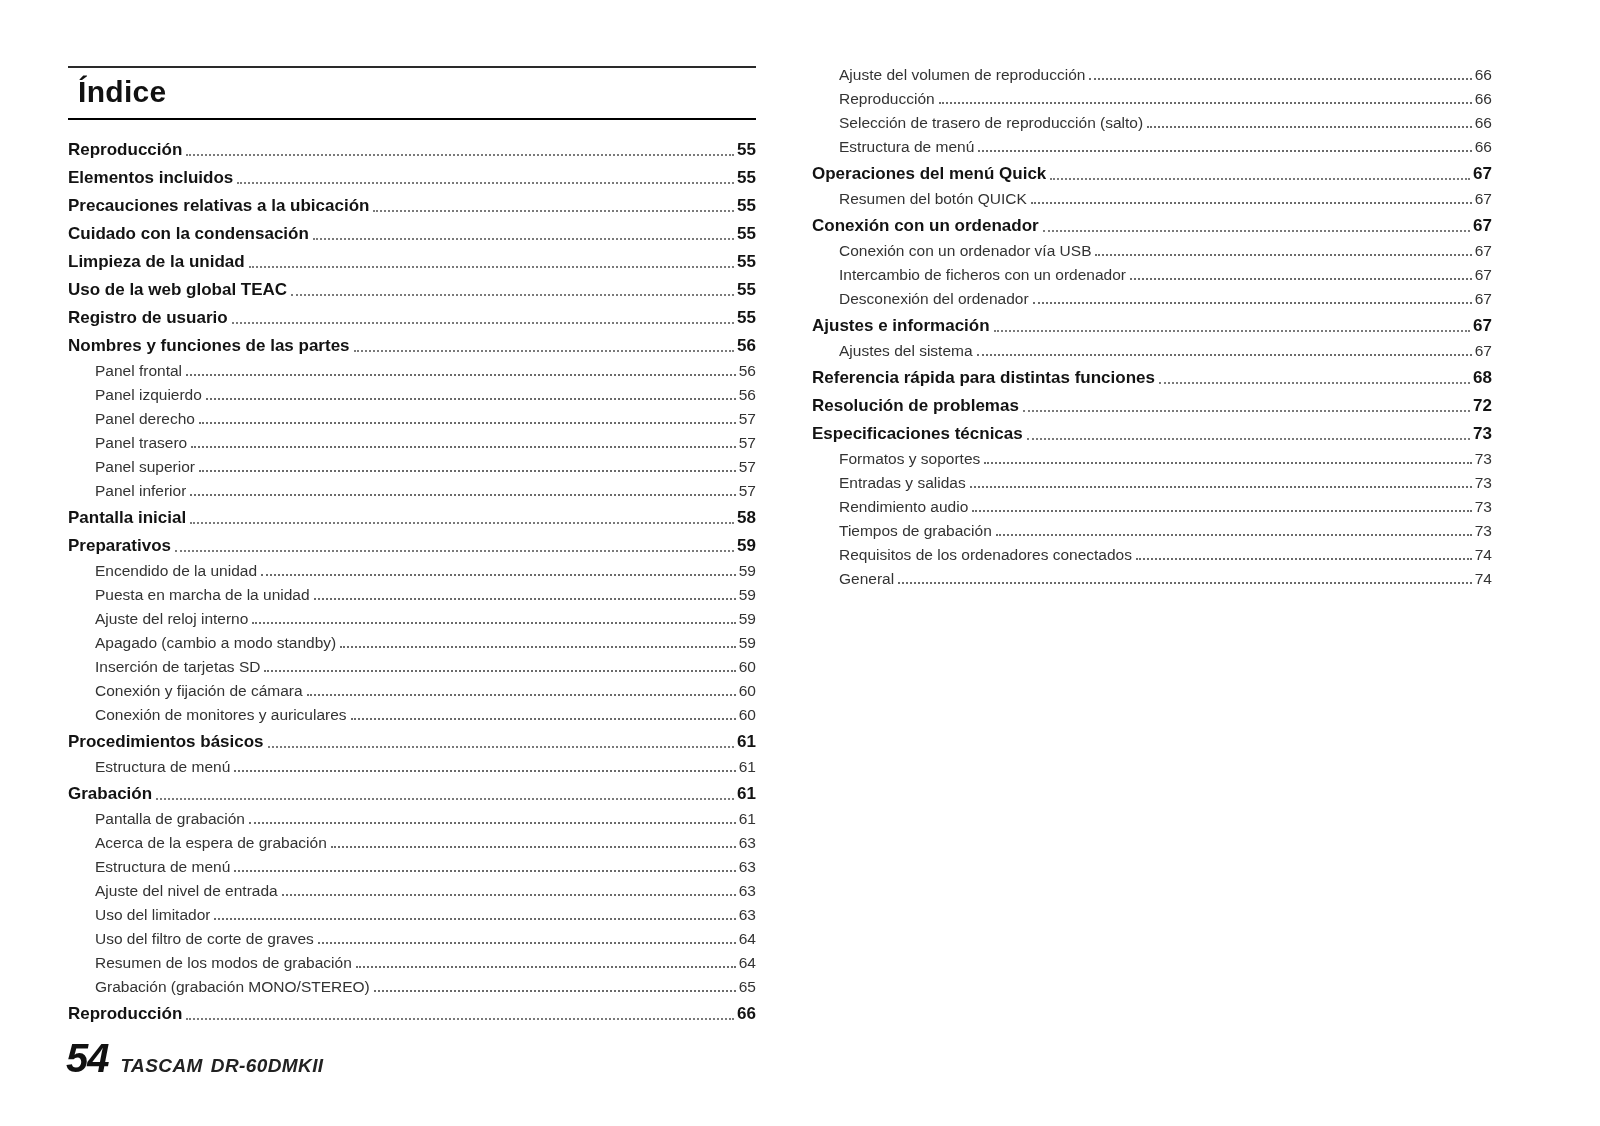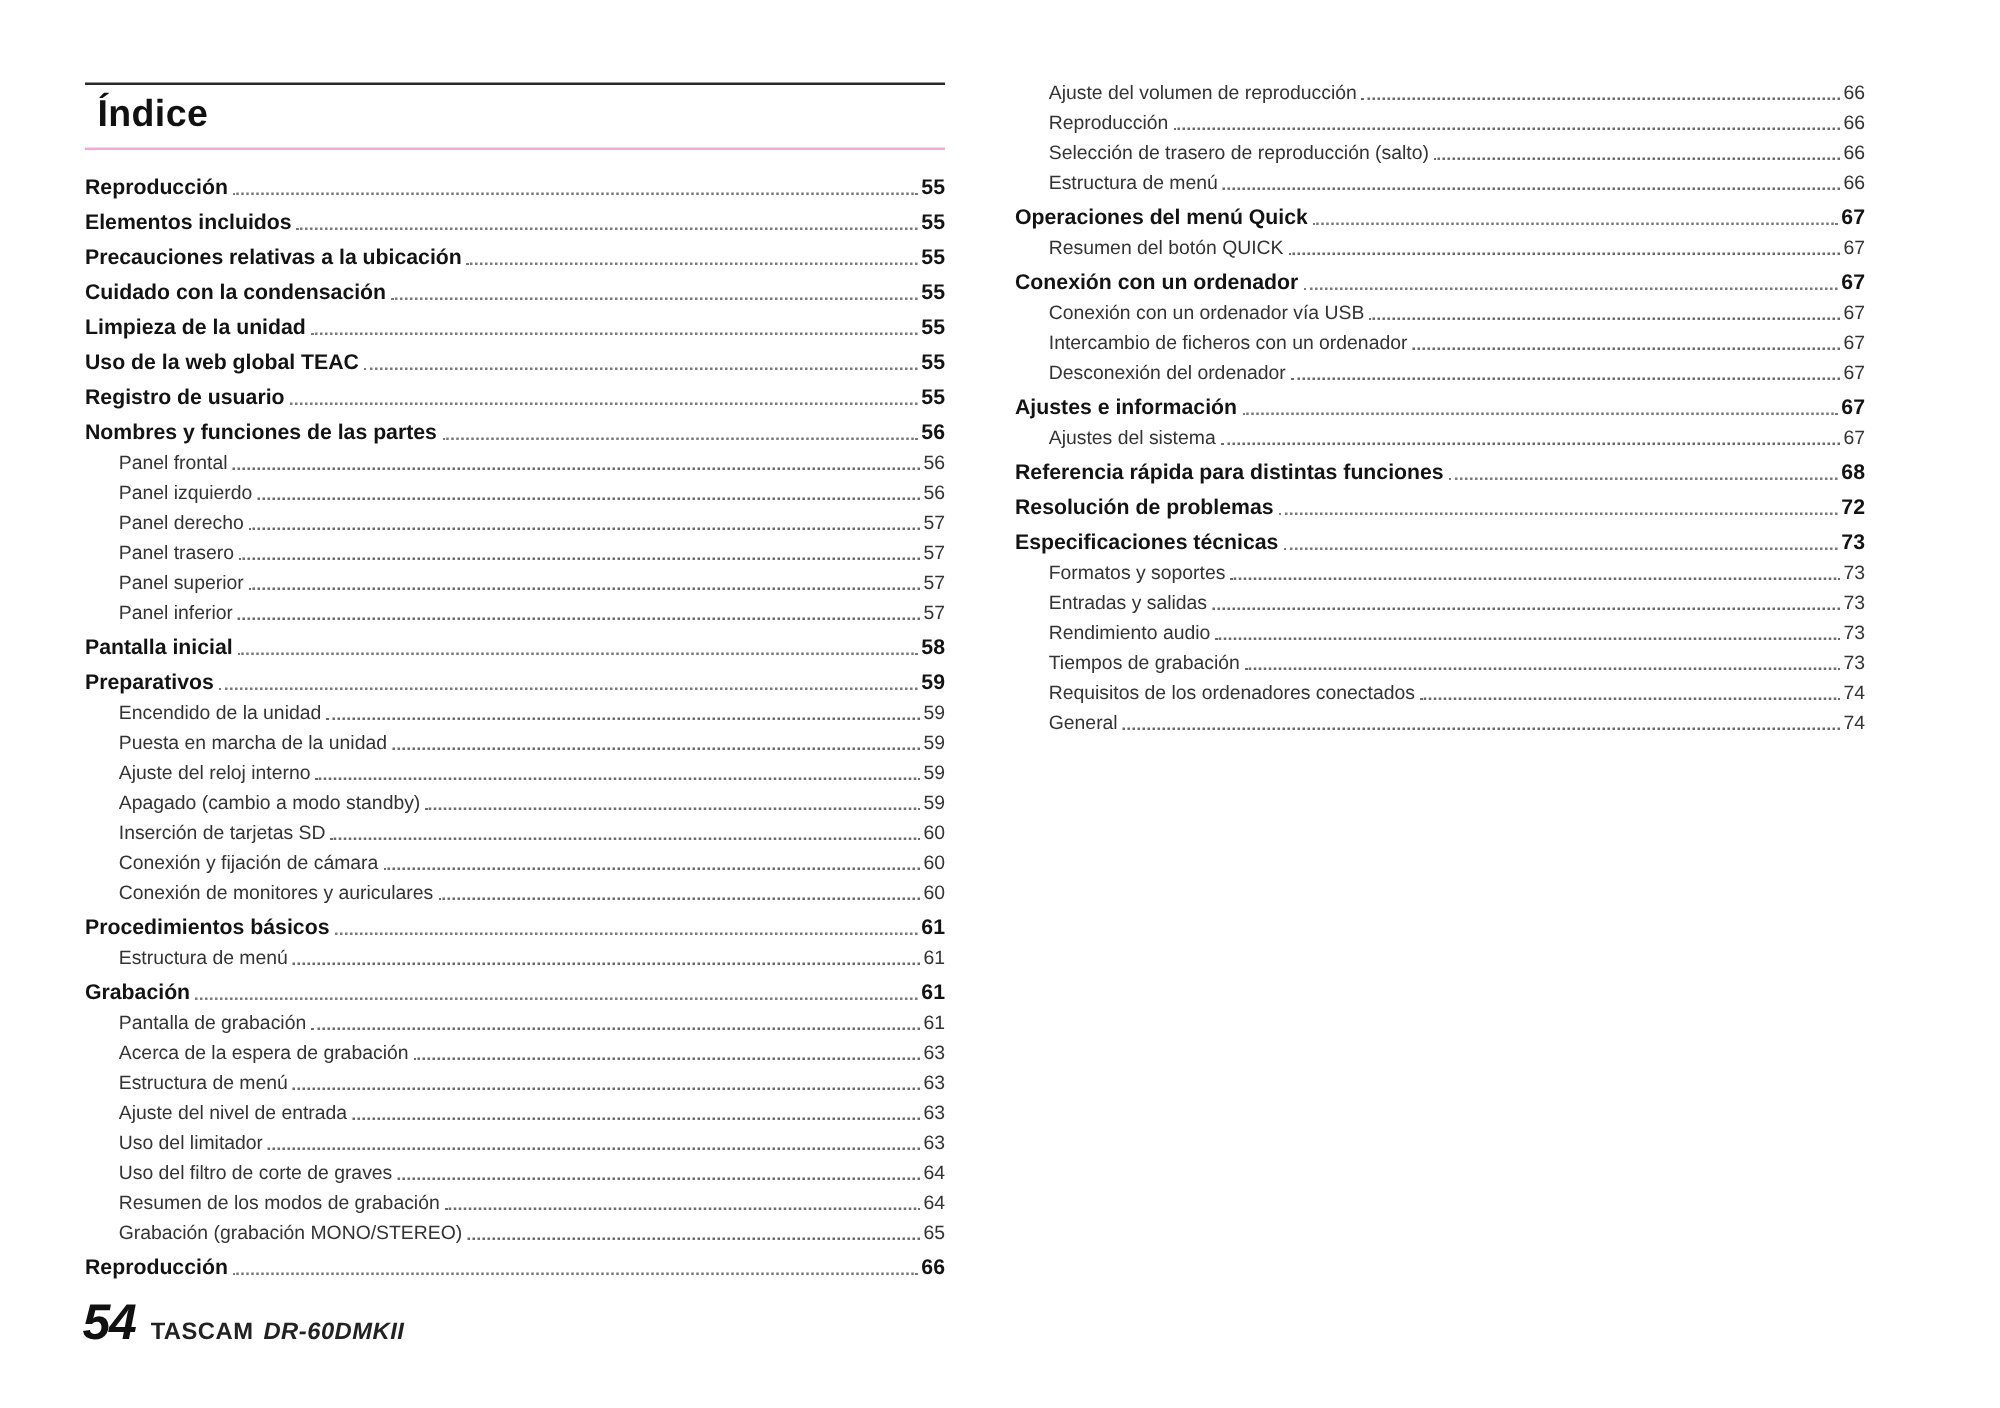"Índice" .title-block { border-bottom: 2px solid #f9a8d4 -> 2px solid #000000 }
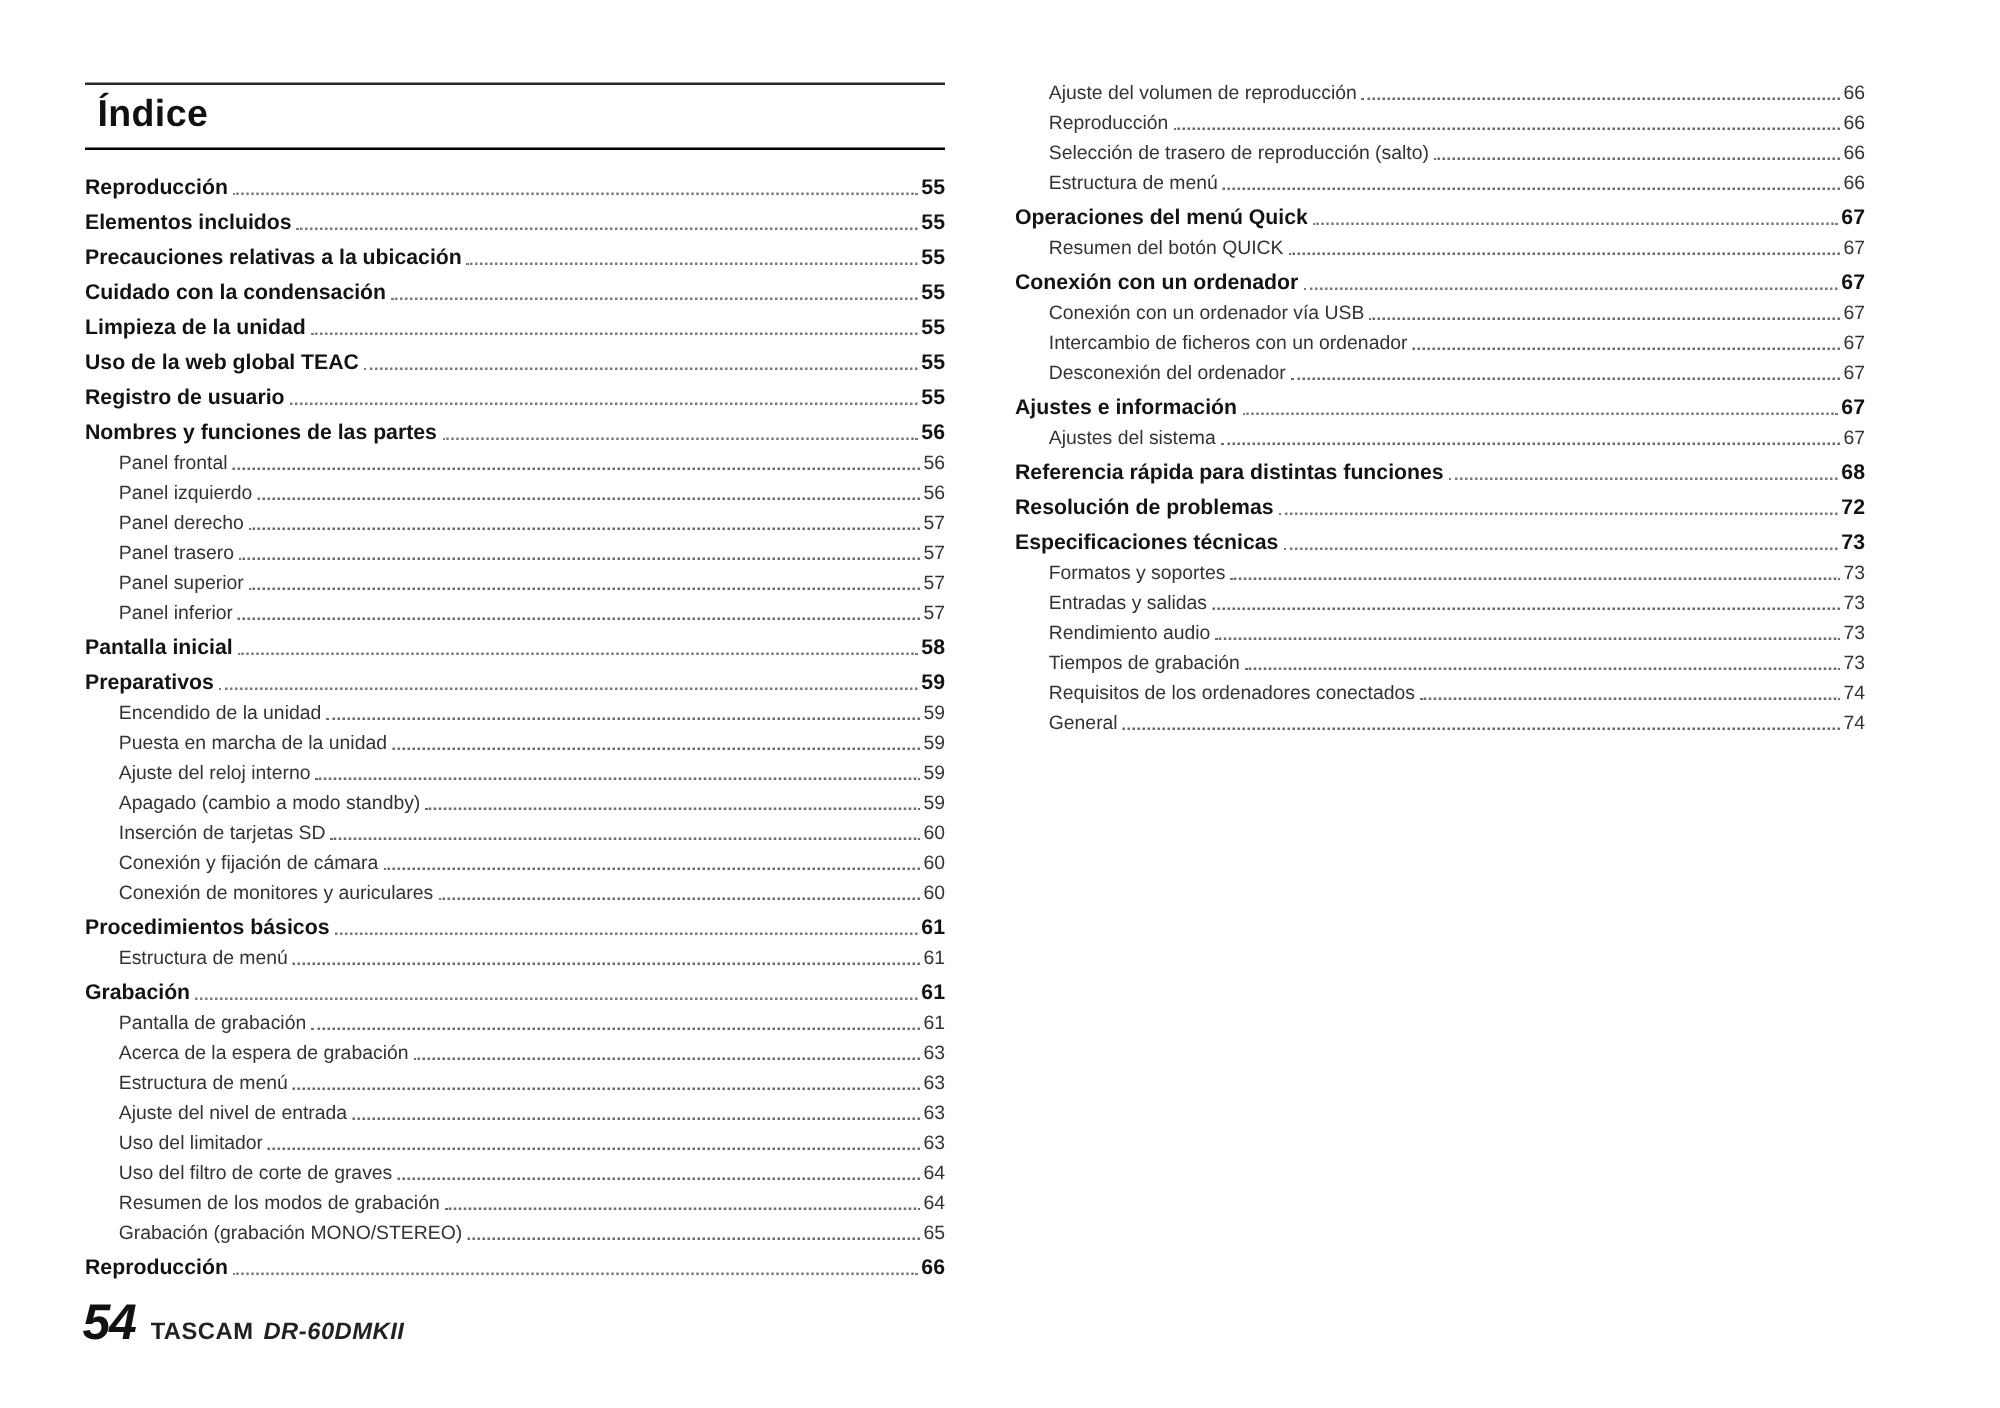"TASCAM" .footer .brand { font-style: none -> italic }
